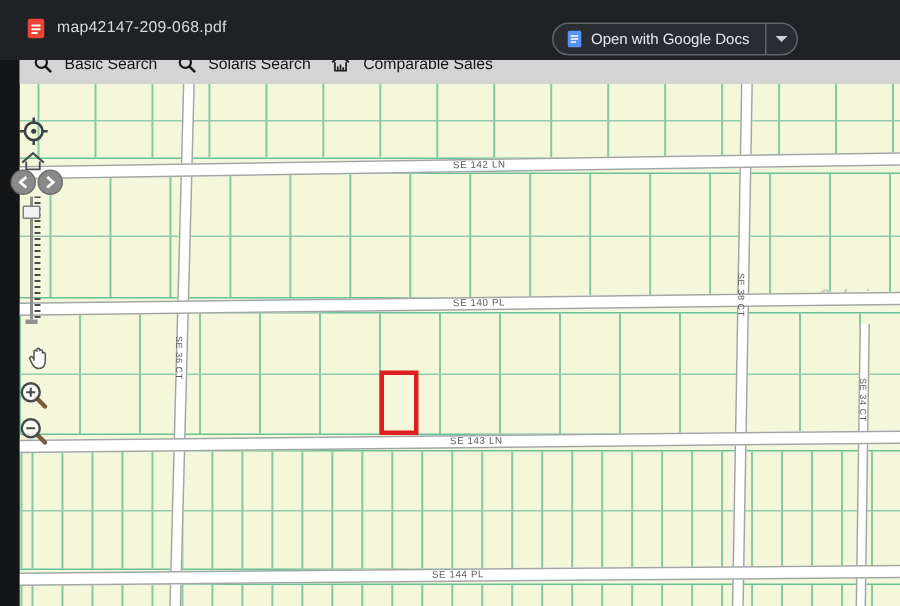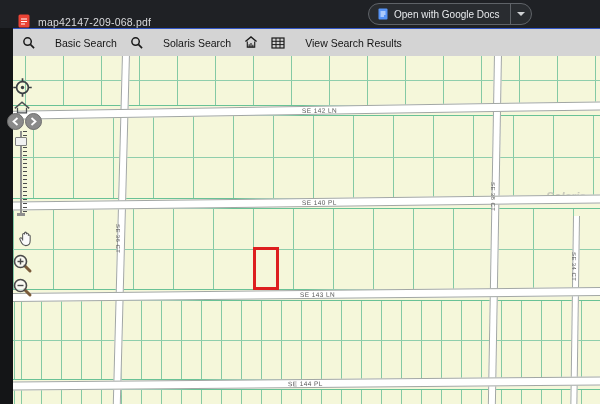"map42147-209-068.pdf" .header { align-items: flex-end -> flex-start; top: 0 -> 12px }
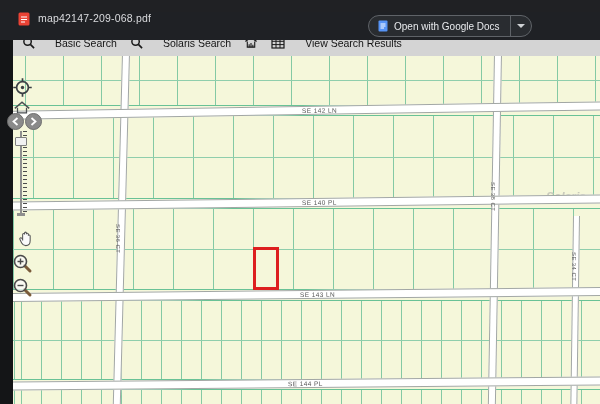"Basic Search" .tb-item { gap: 20px -> 8px }
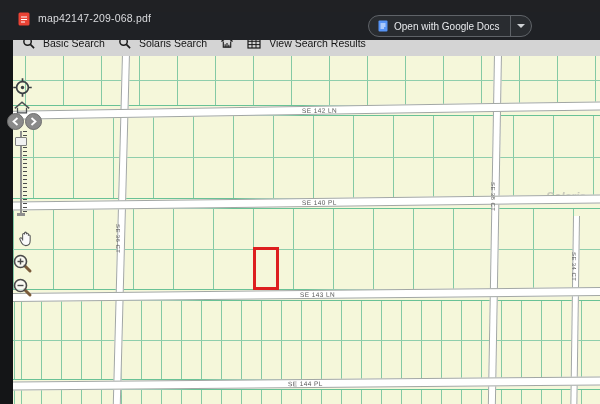"Comparable Sales" span { html: none -> <span>Comparable Sales</span> }
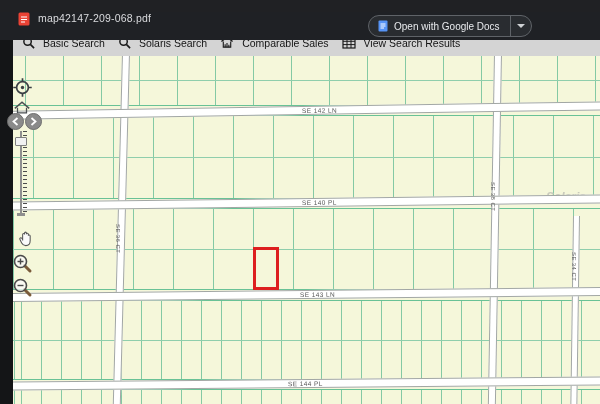"View Search Results" div.tb-item { html: <div> <svg> <rect></rect> <path></path> </svg> <span>View Search Results</span> </div> -> none }
